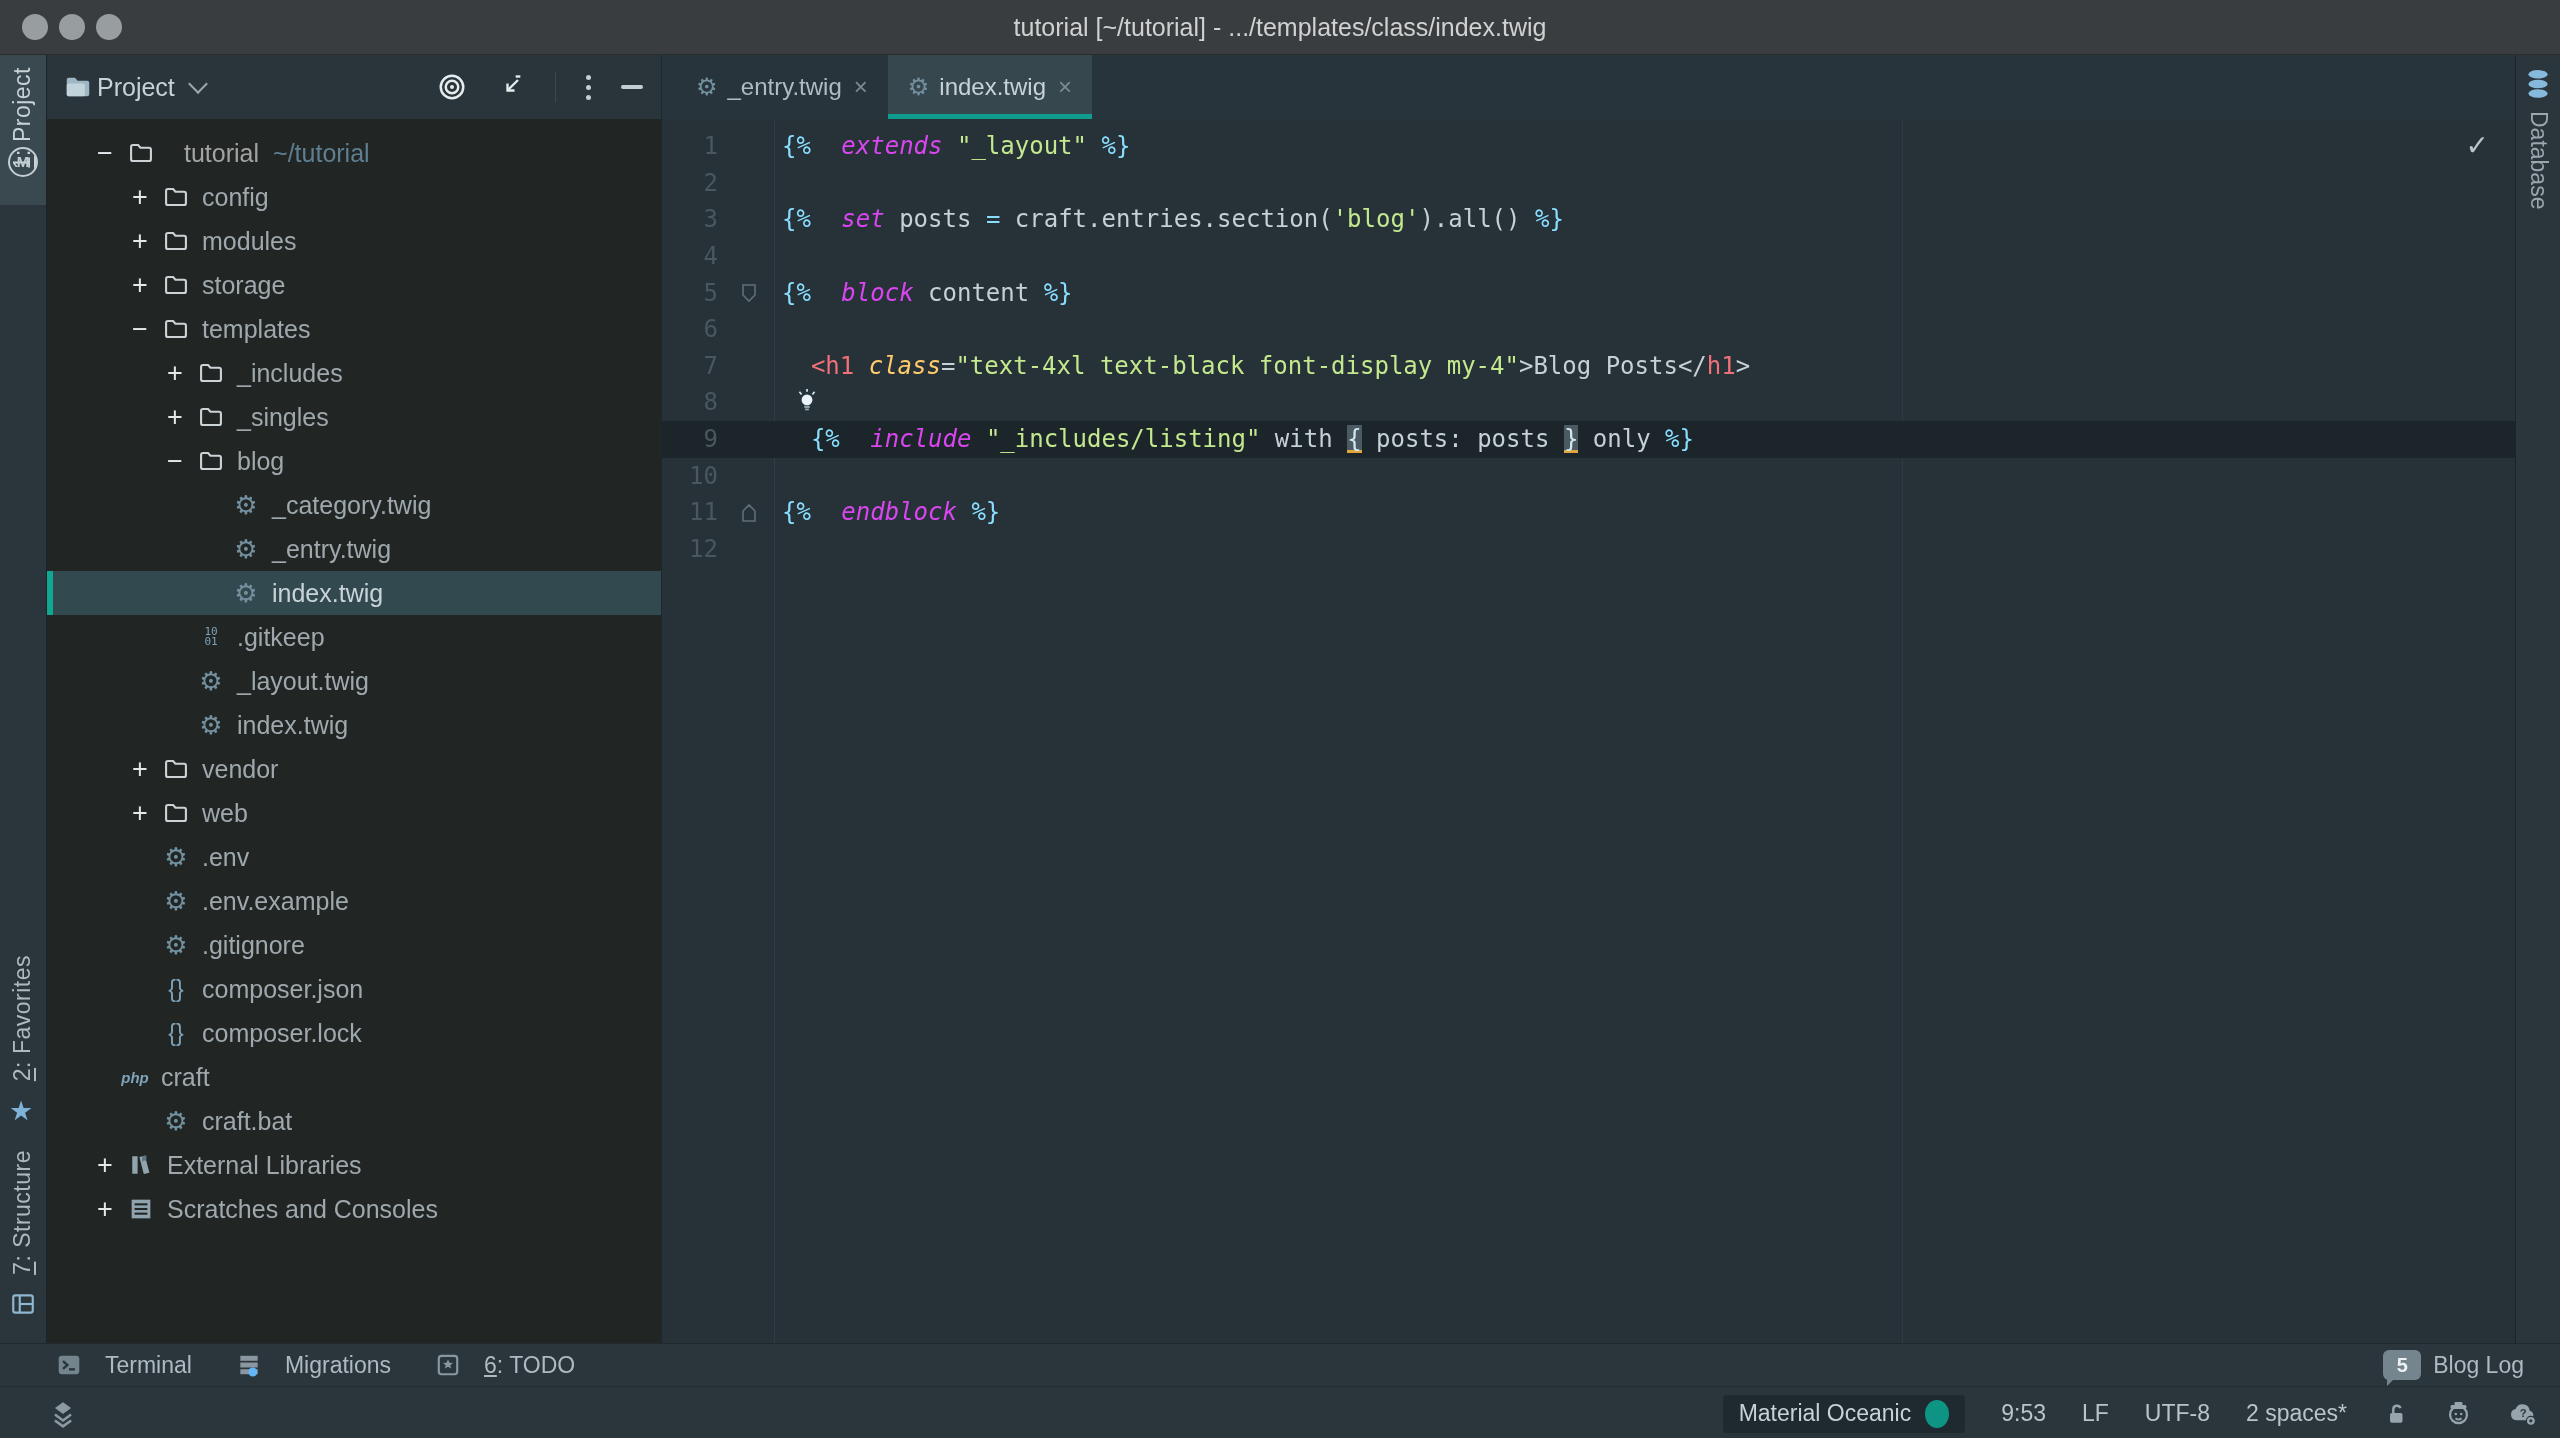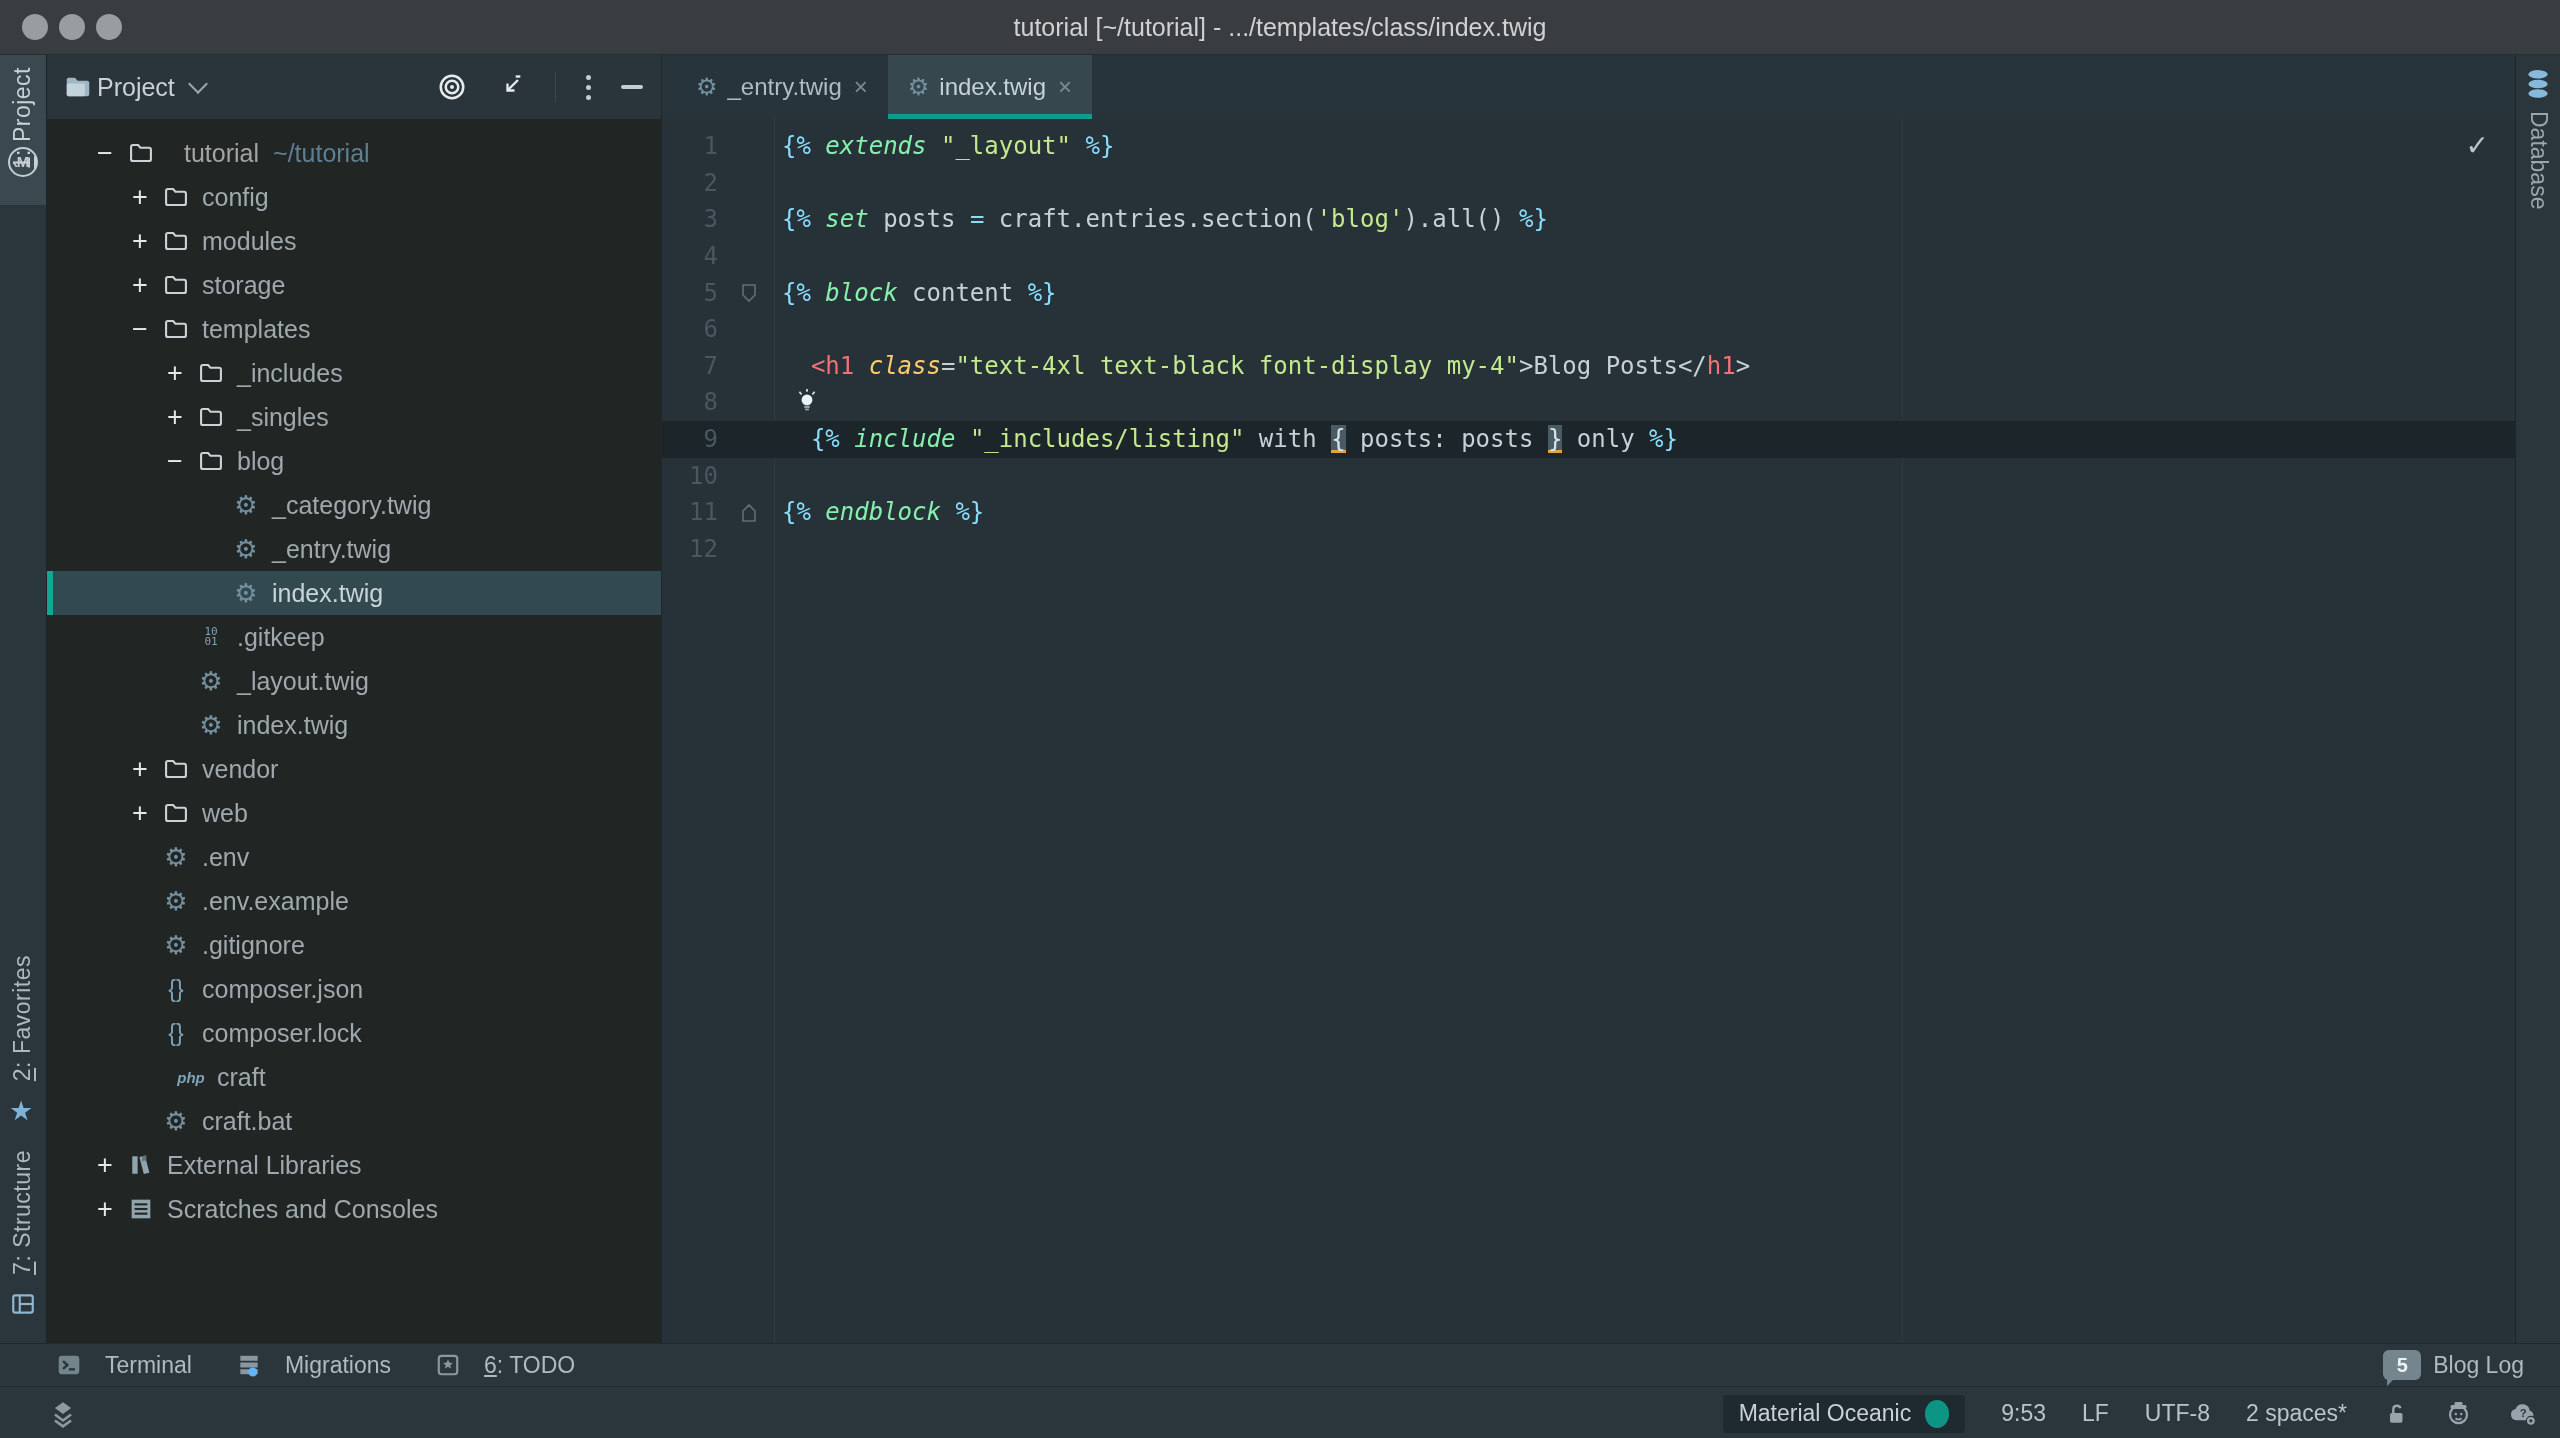"extends" .kw { color: #86efac -> #d946ef; margin-left: none -> 16px }
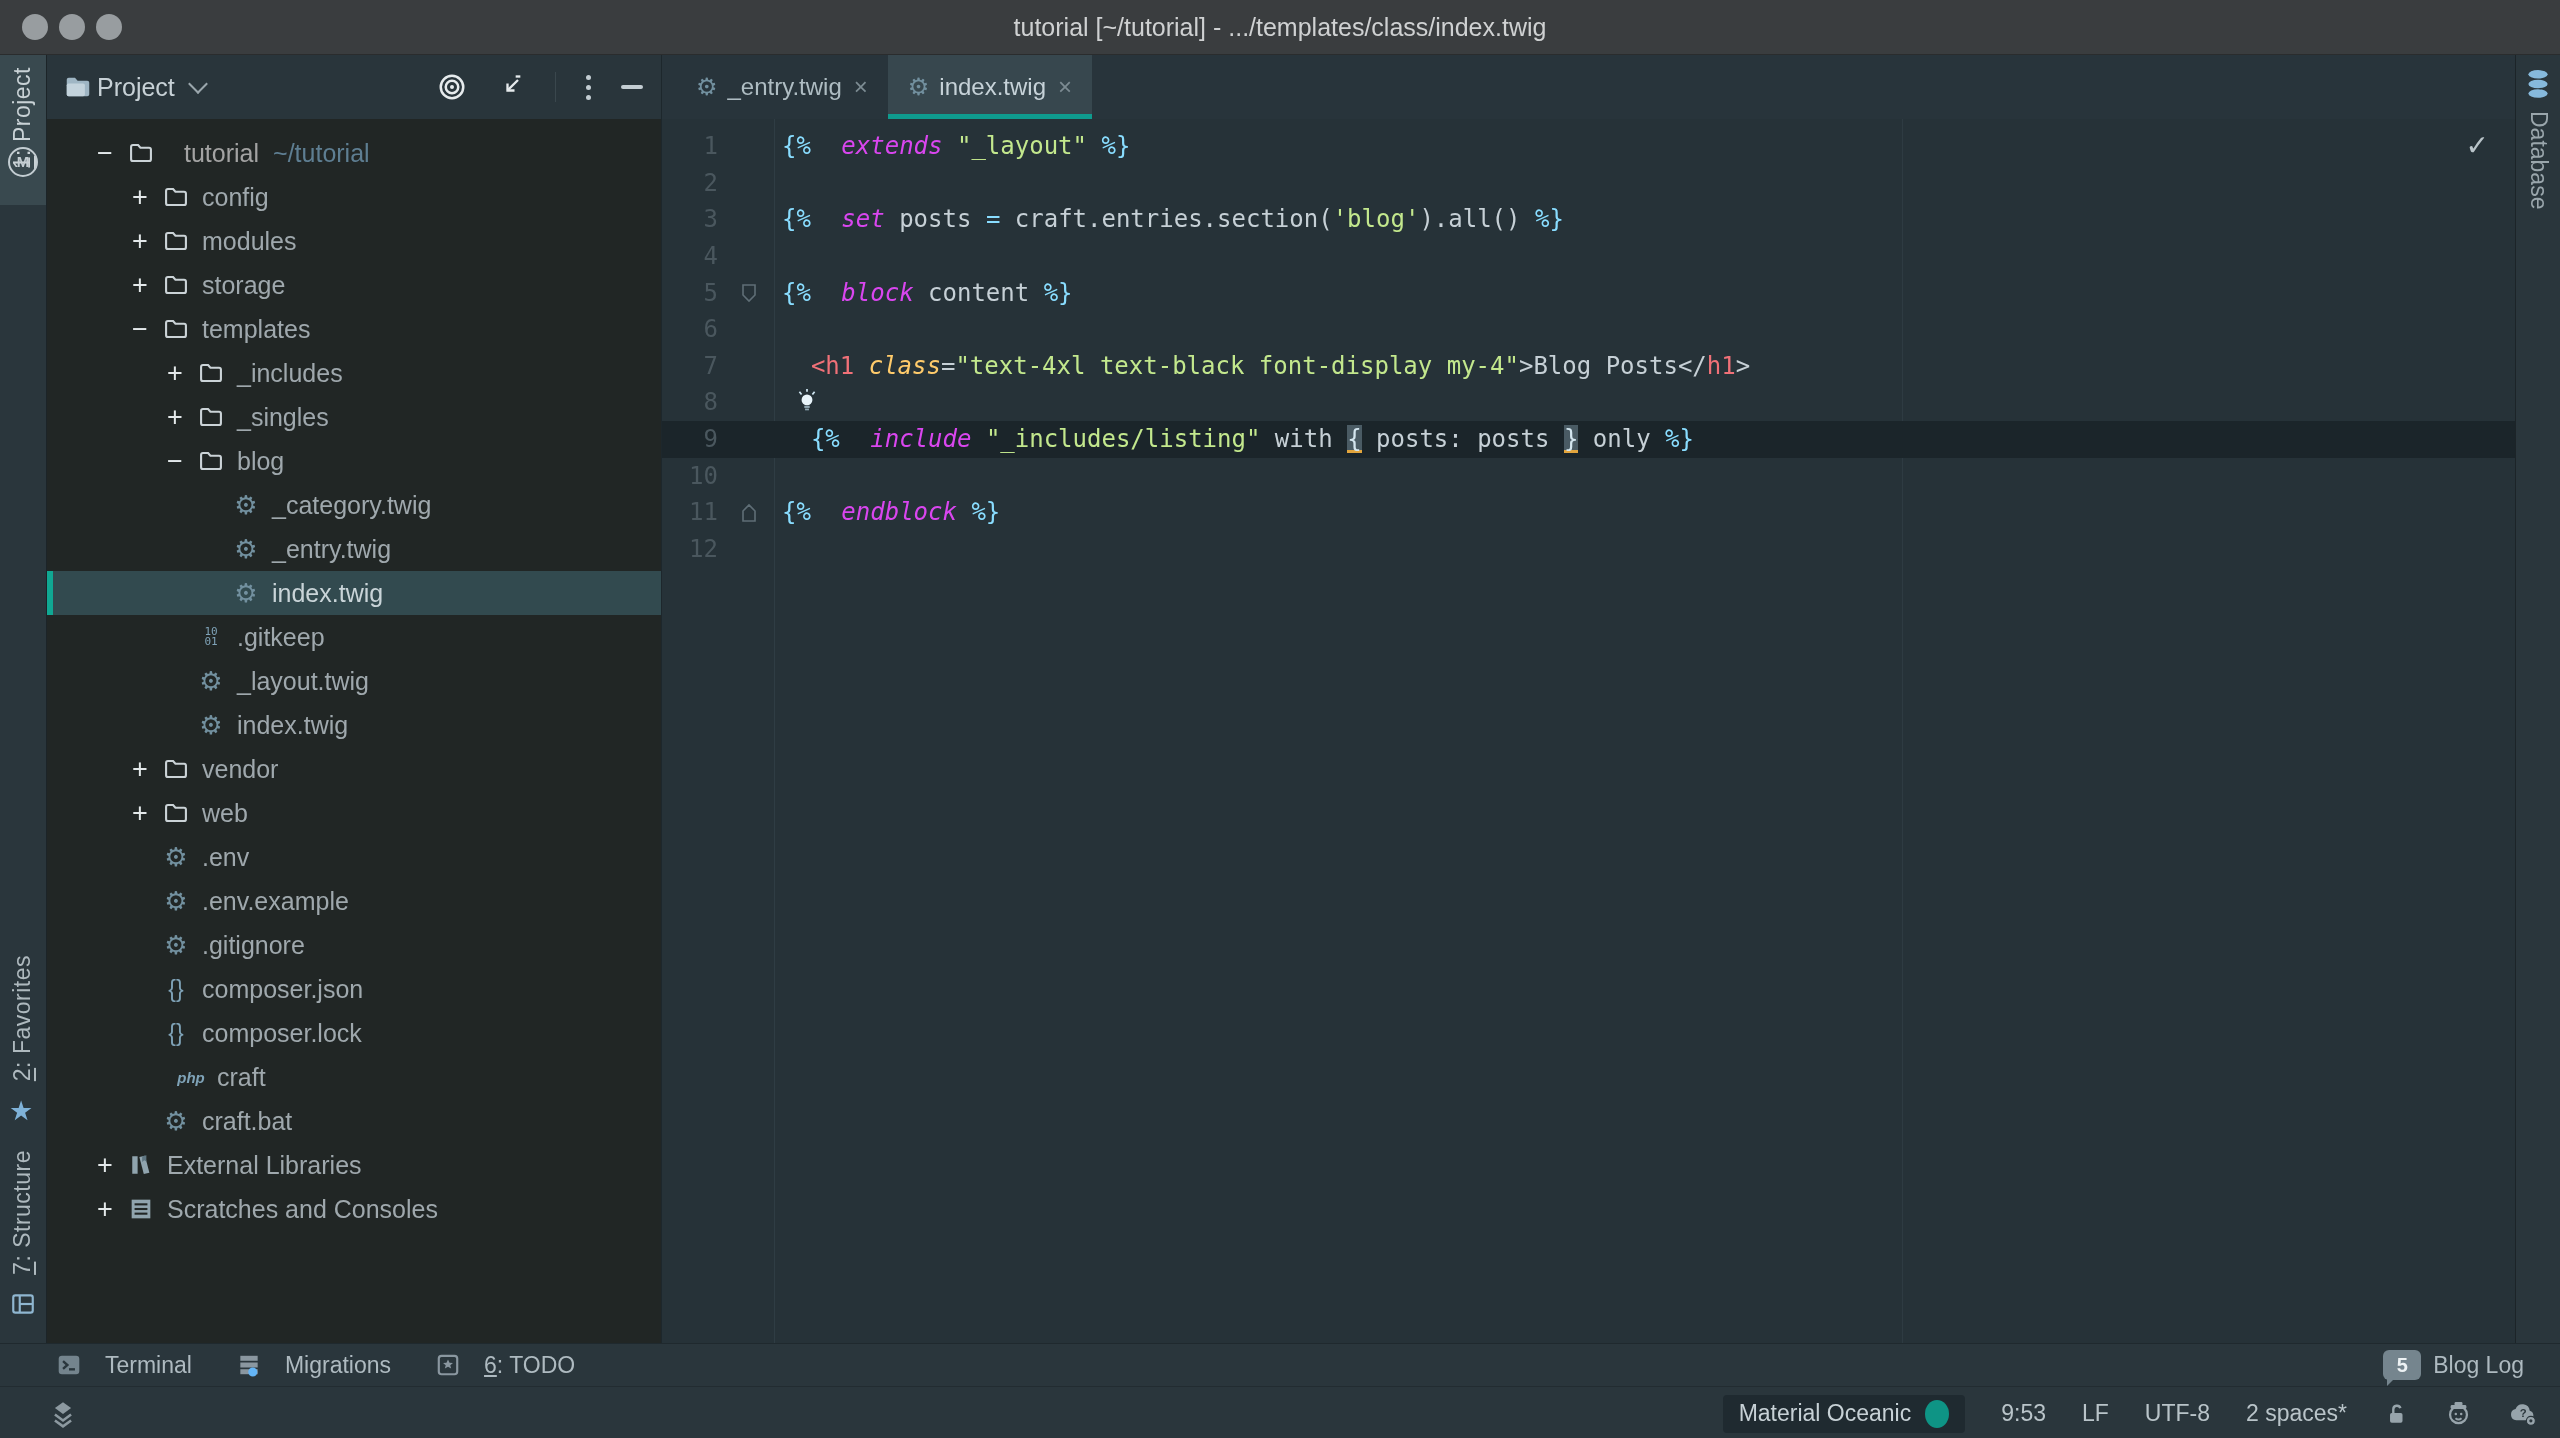"php" div.trow { padding-left: 90px -> 34px }
